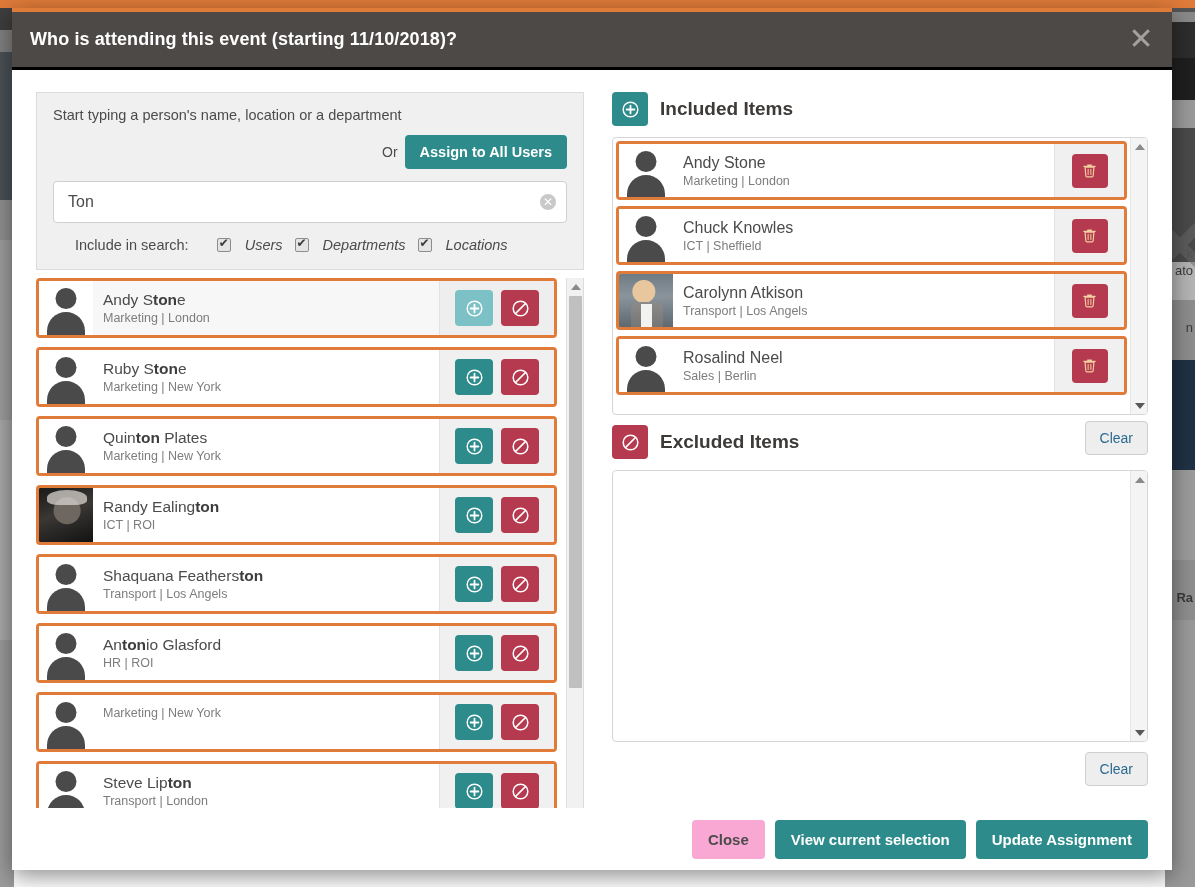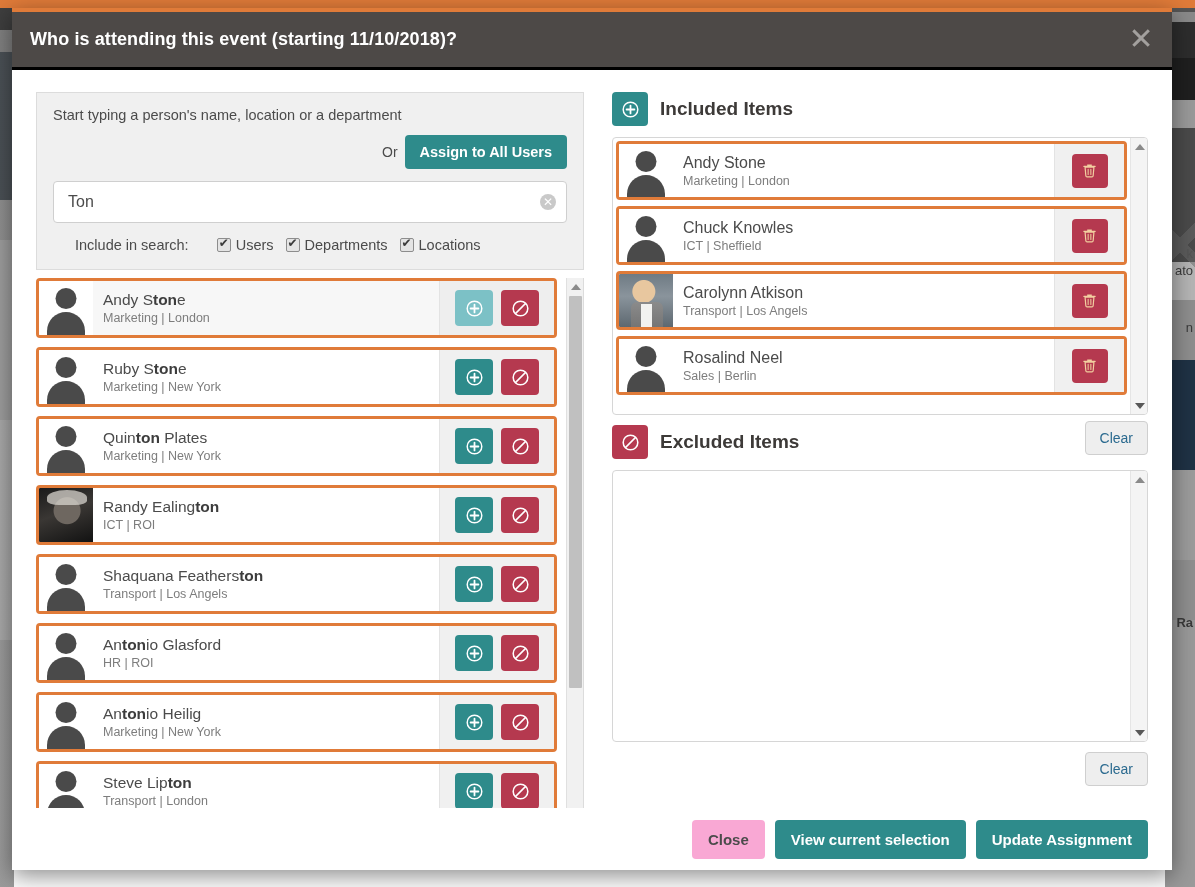"Users" .cbx-item { font-style: none -> italic; gap: 5px -> 14px }
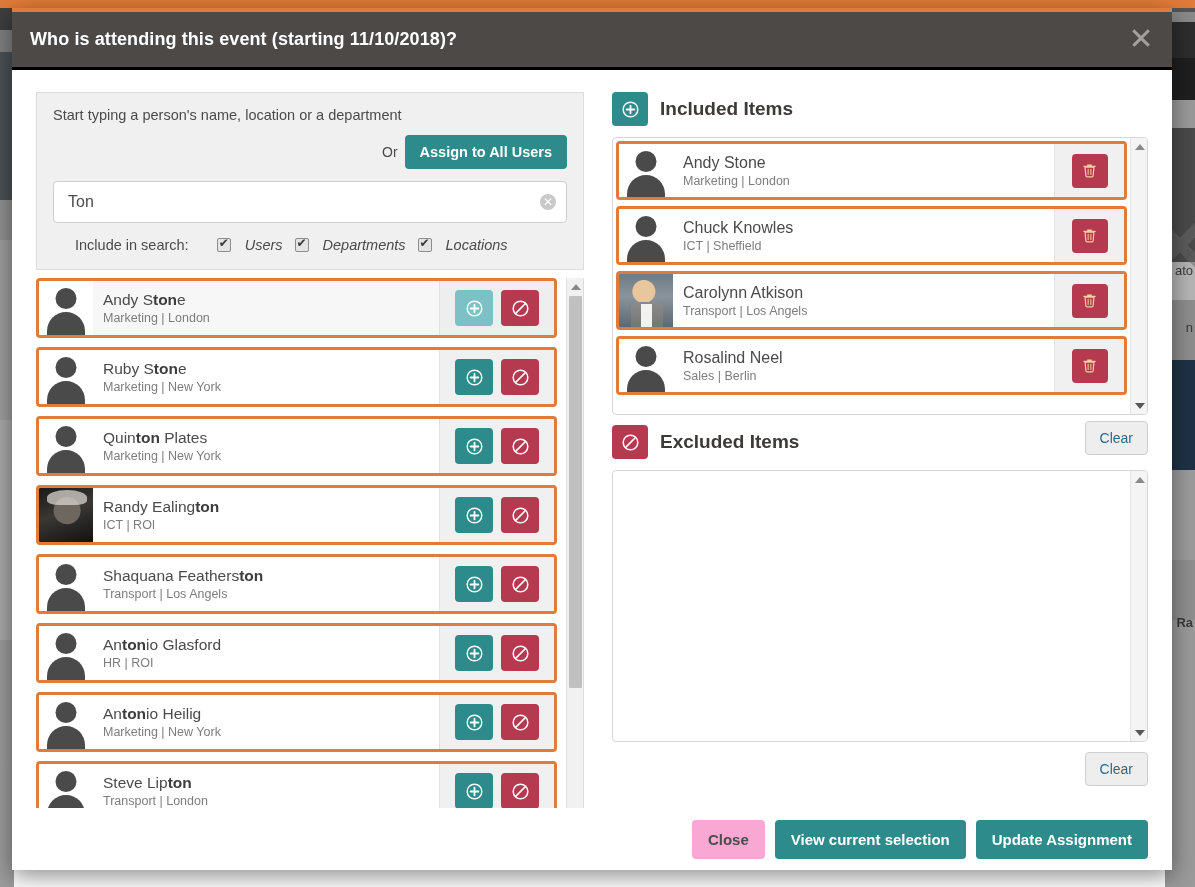"Ra" div.bg-faint-text { top: 615px -> 590px }
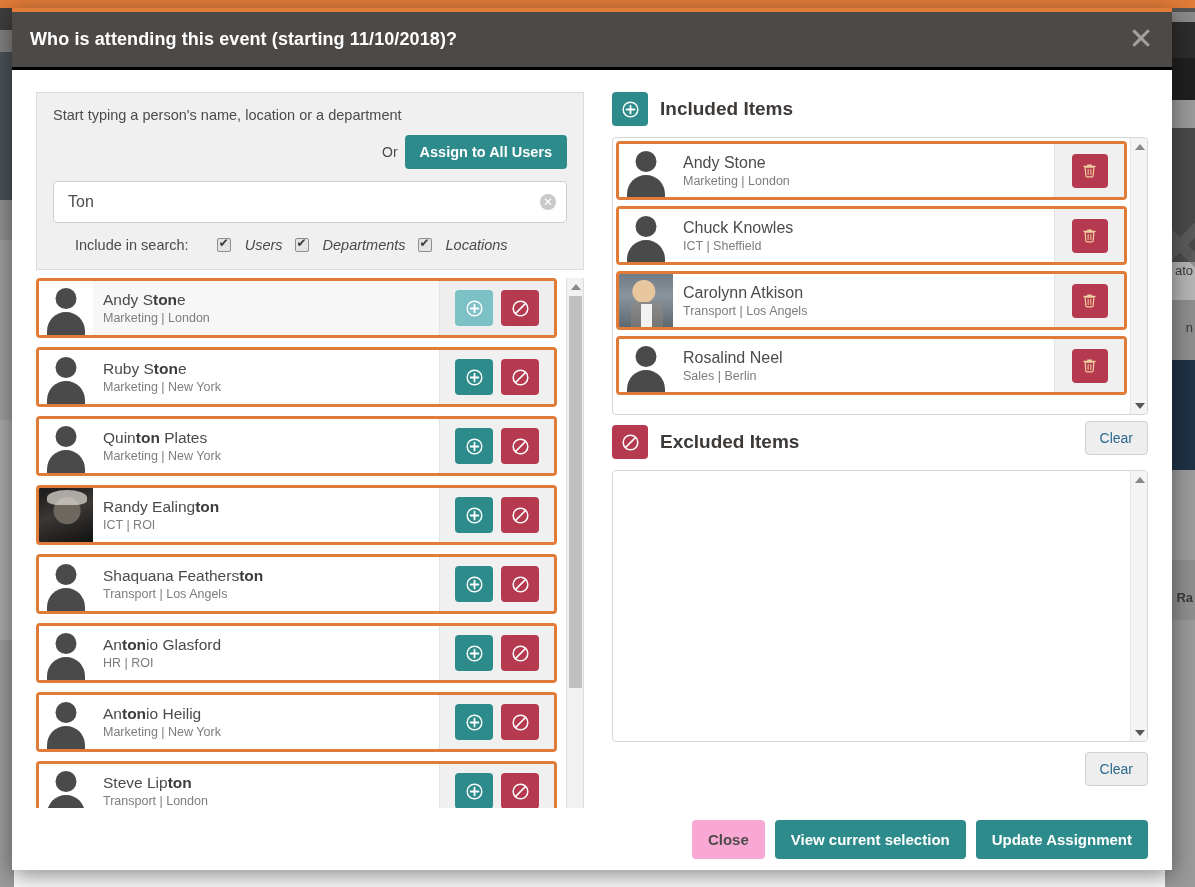"Antonio Heilig" div.res-name { html: <div><span>An</span><b>ton</b><span>io Heilig</span></div> -> none }
